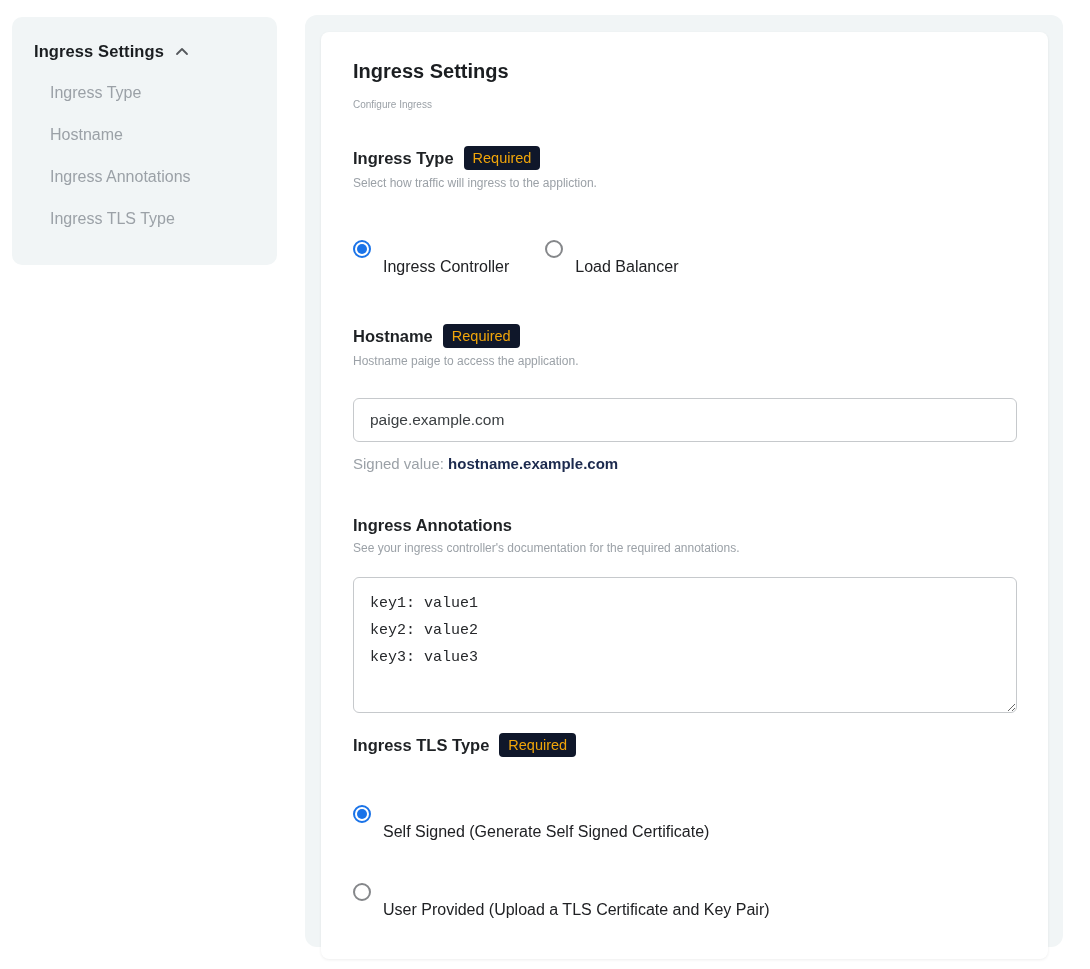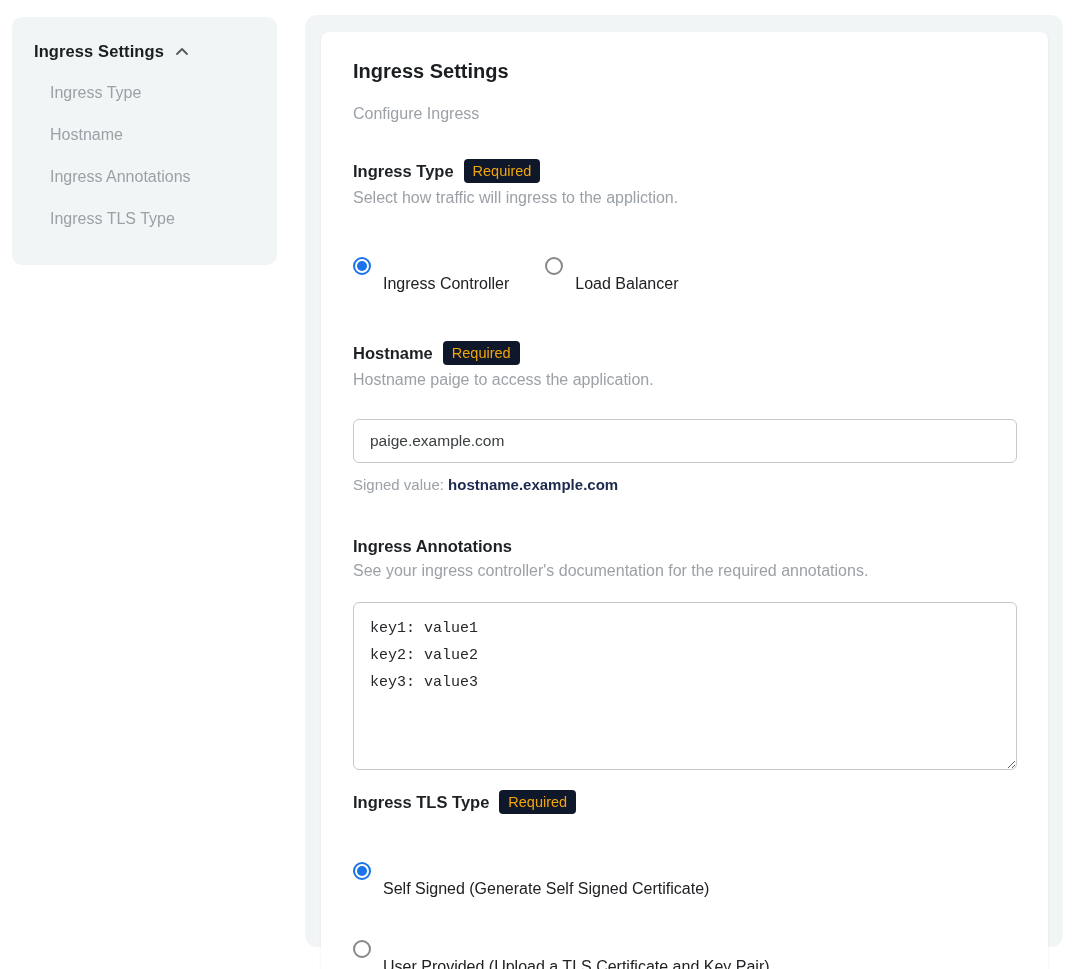"Configure Ingress" .card-subtitle { font-size: 16px -> 10px; margin-top: 22px -> 16px }
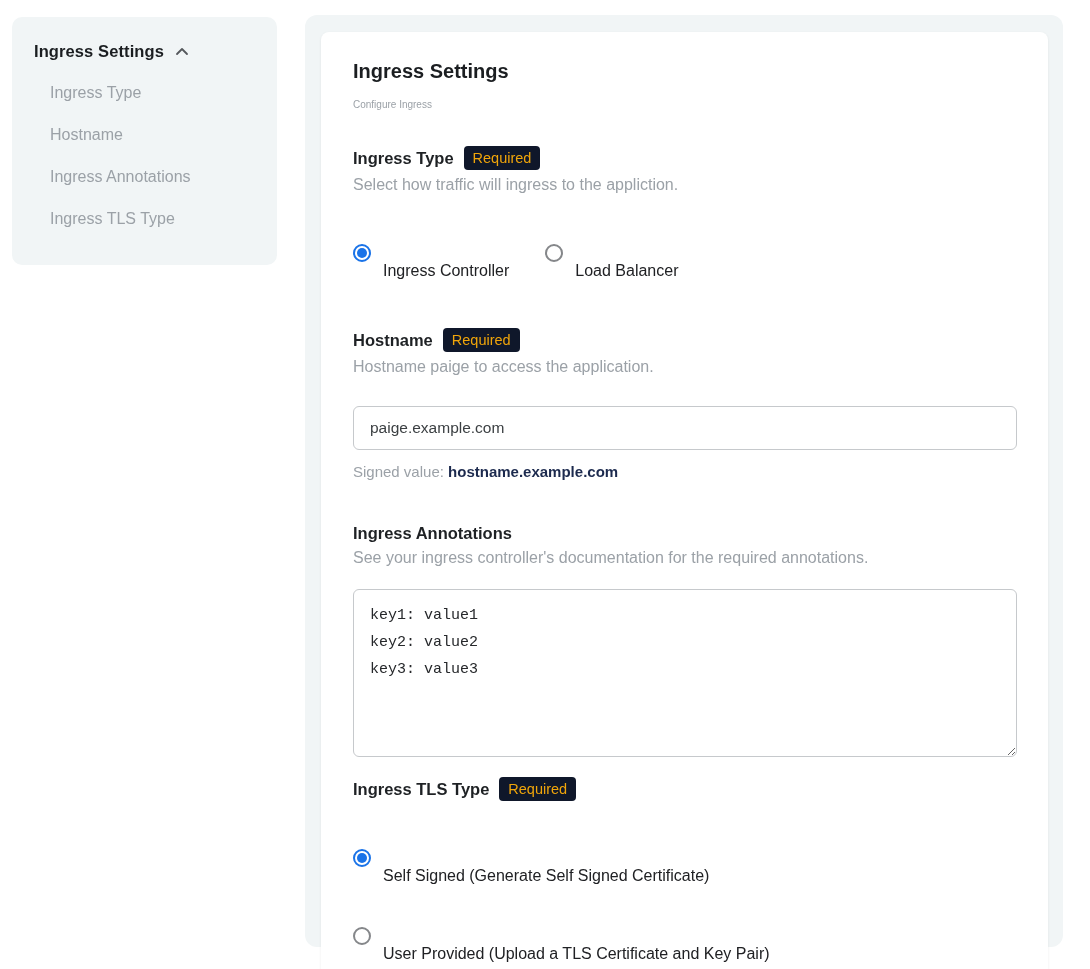"Select how traffic will ingress" .section-desc { font-size: 16px -> 12px }
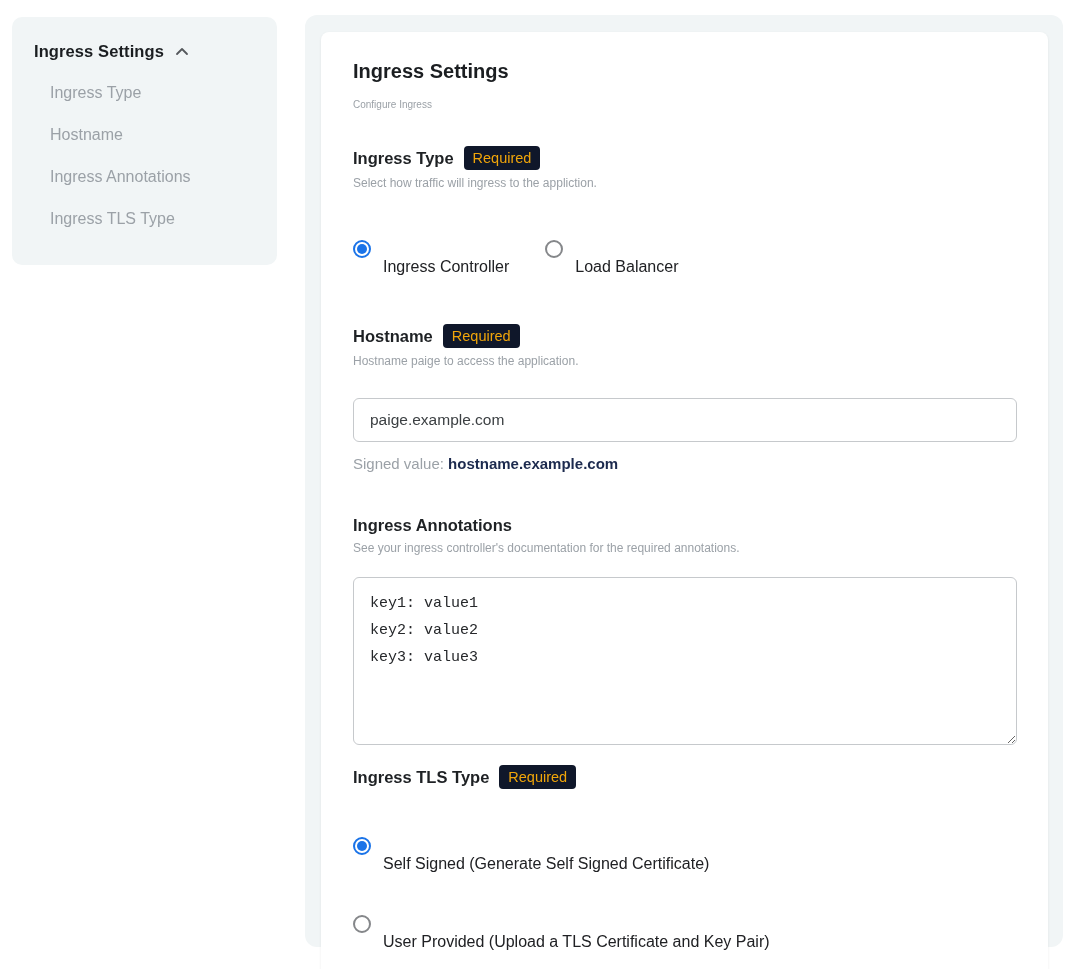"key1: value1" .annotations-textarea { height: 168px -> 136px }
